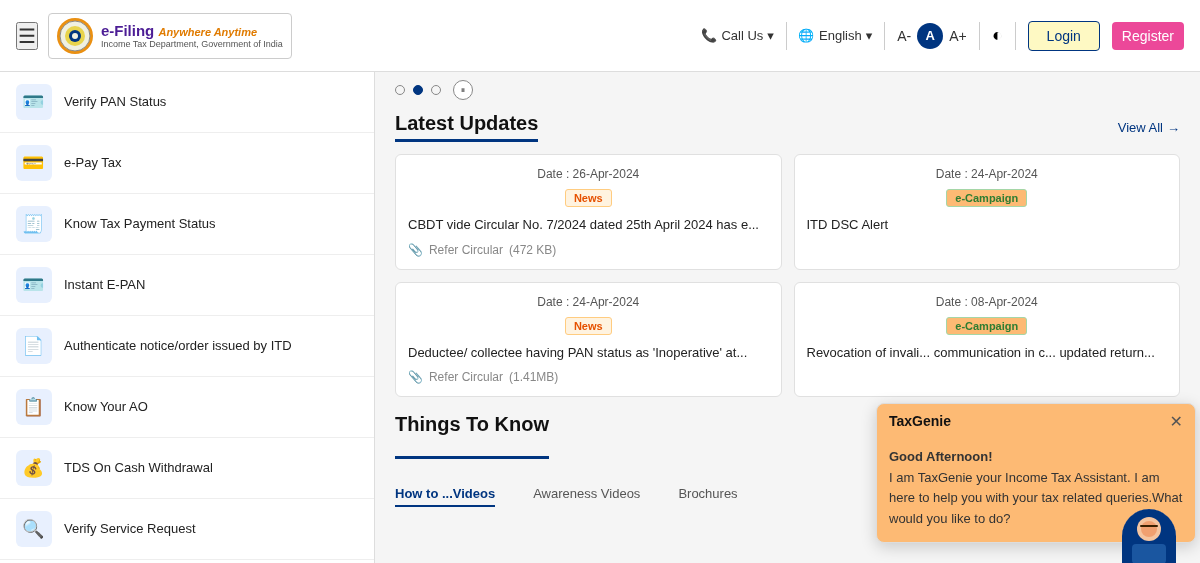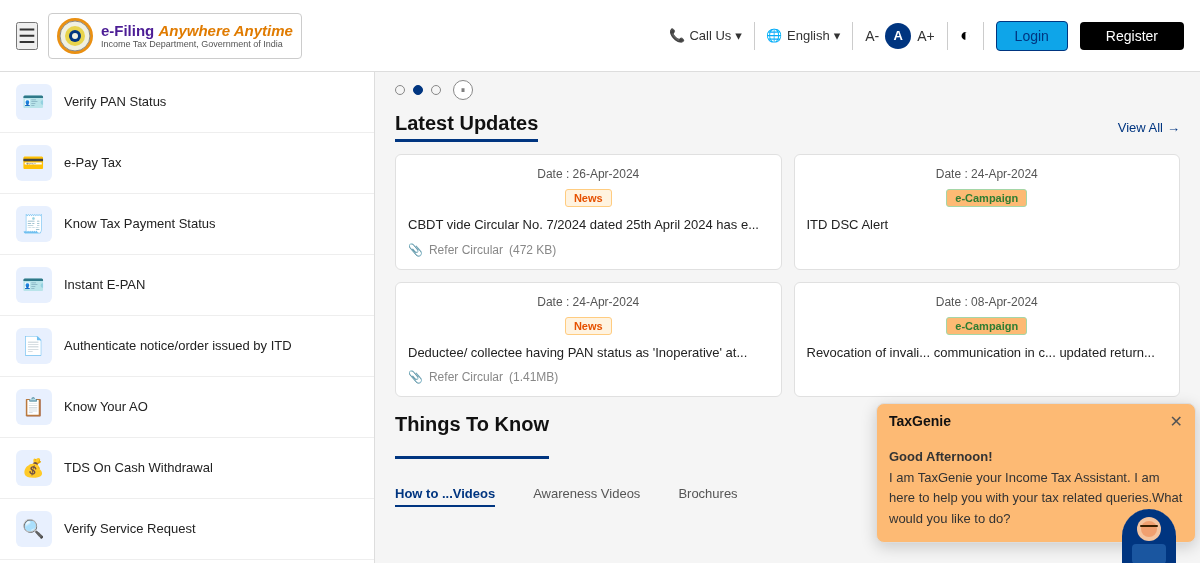"Anywhere Anytime" .logo-efiling em { font-size: 15px -> 11px }
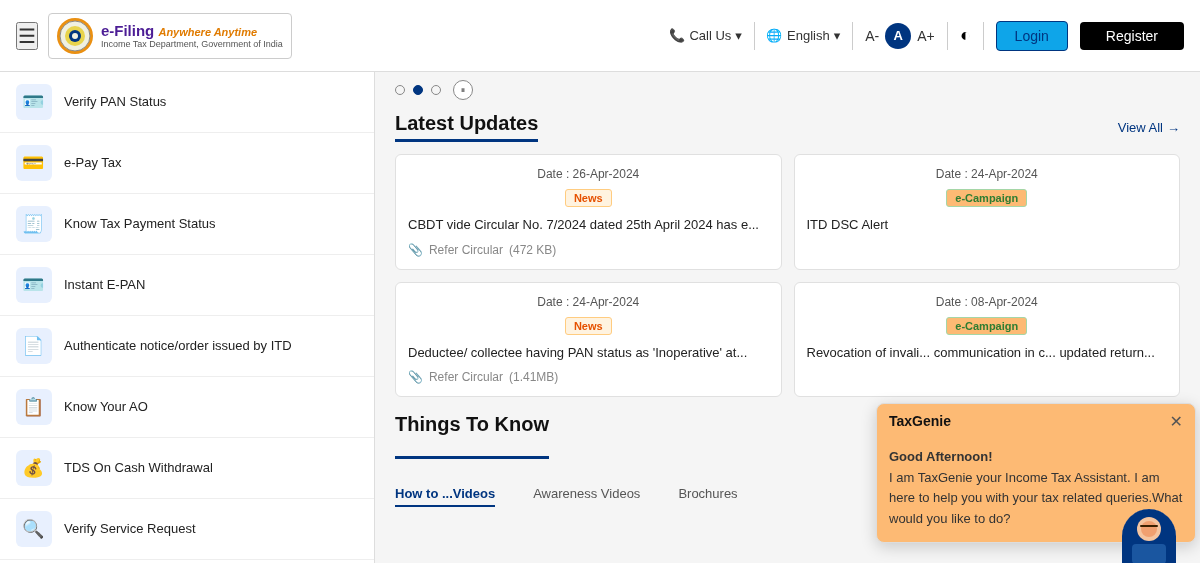"Login" .btn-login { background: #0ea5e9 -> #fef9c3 }
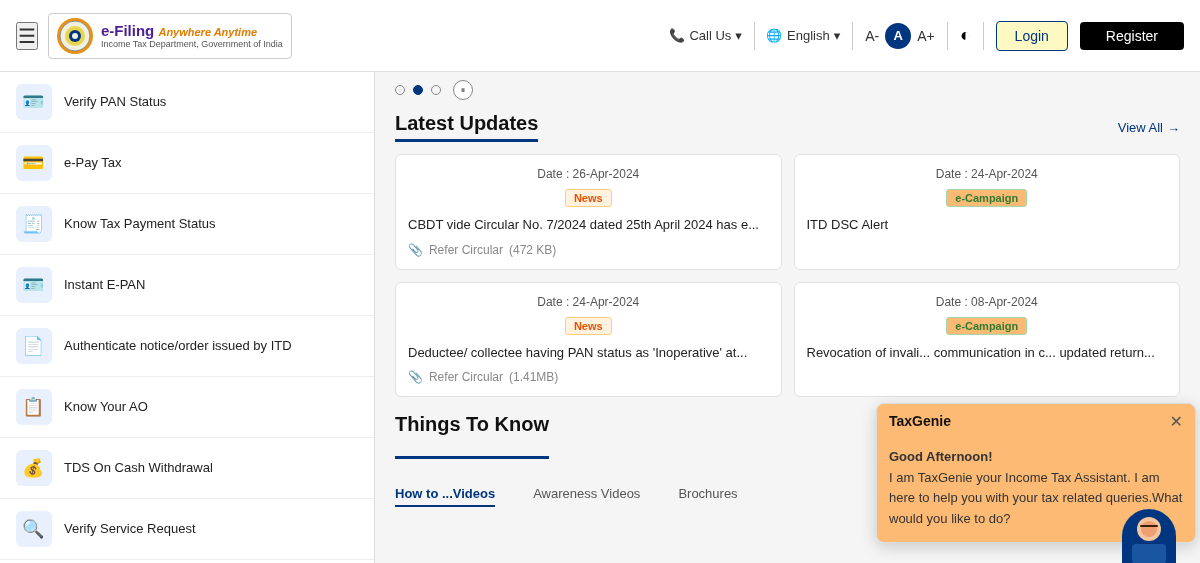"Register" .btn-register { background: #000000 -> #ec4899; padding: 6px 26px -> 6px 10px }
